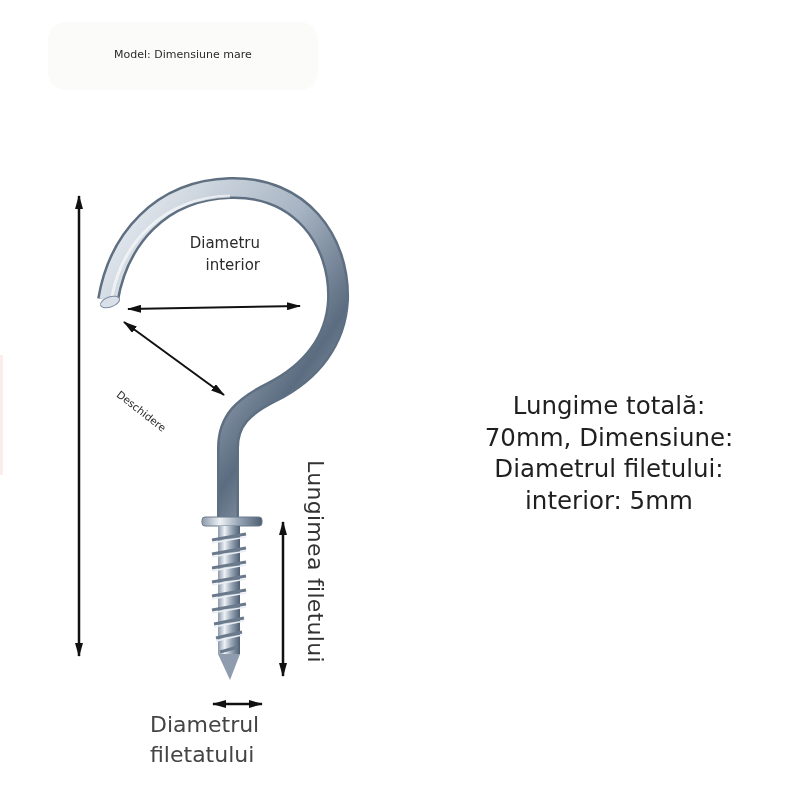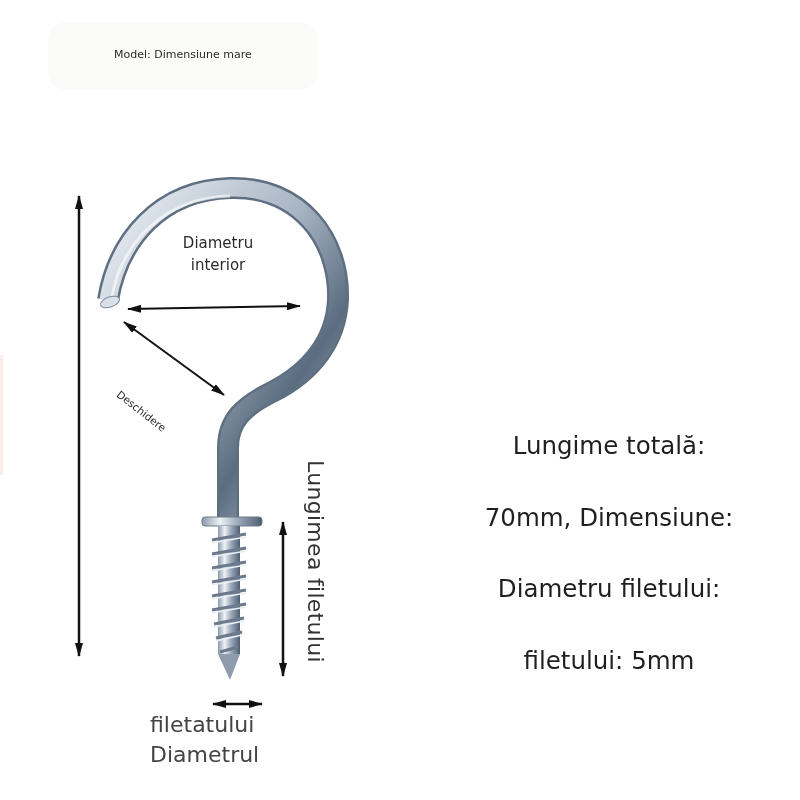"Diametru" .lbl-inner { text-align: center -> right }
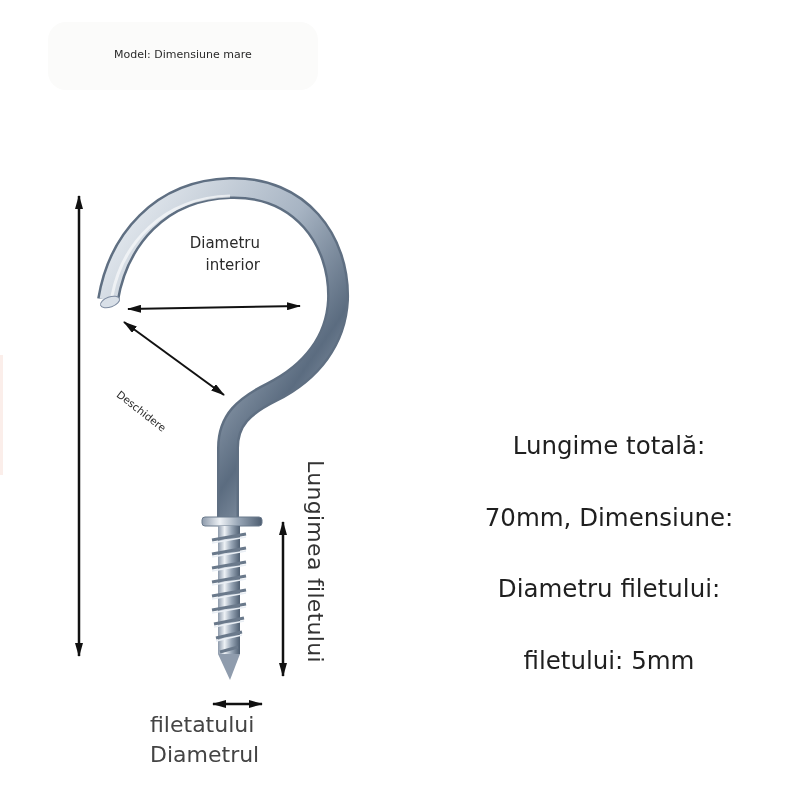"Lungime totală:" .specs span { margin-top: 40px -> none }
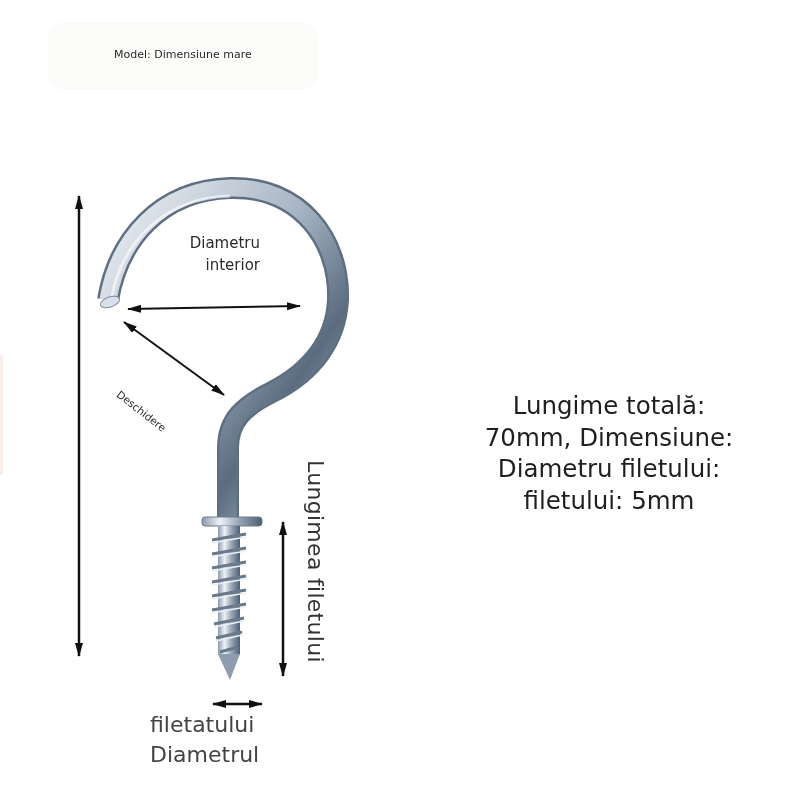"Diametru filetului:" span { text: Diametru -> Diametrul }
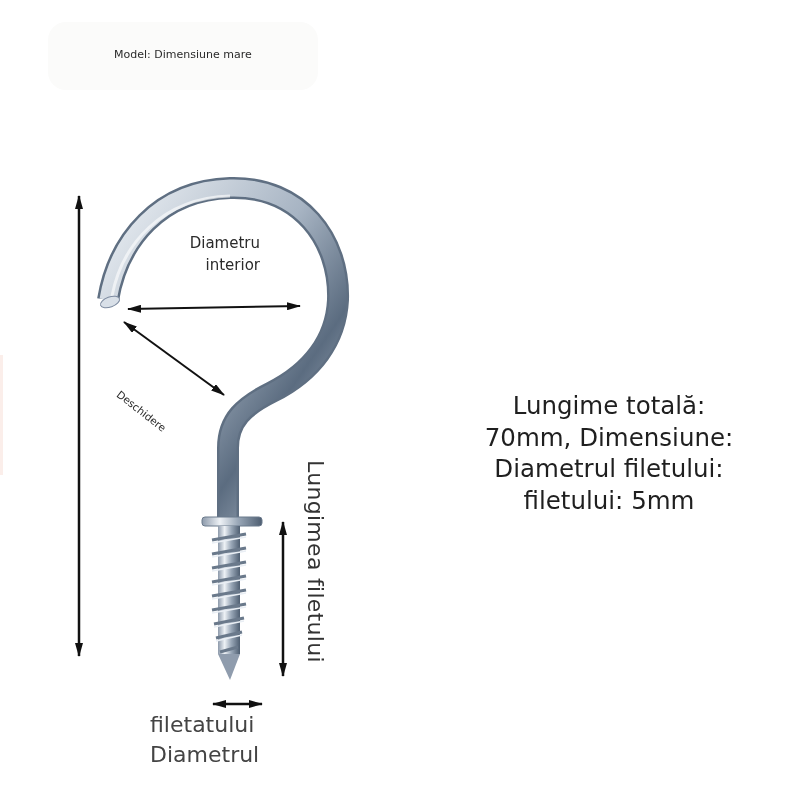"filetului: 5mm" span { text: filetului -> interior }
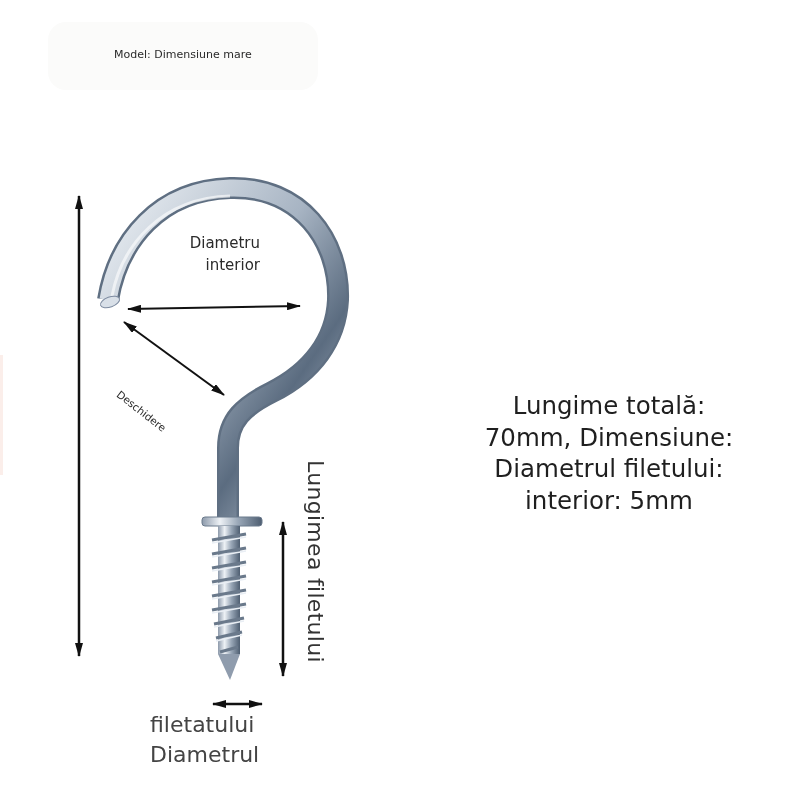"filetatului" div { order: before "Diametrul" -> after "Diametrul" }
